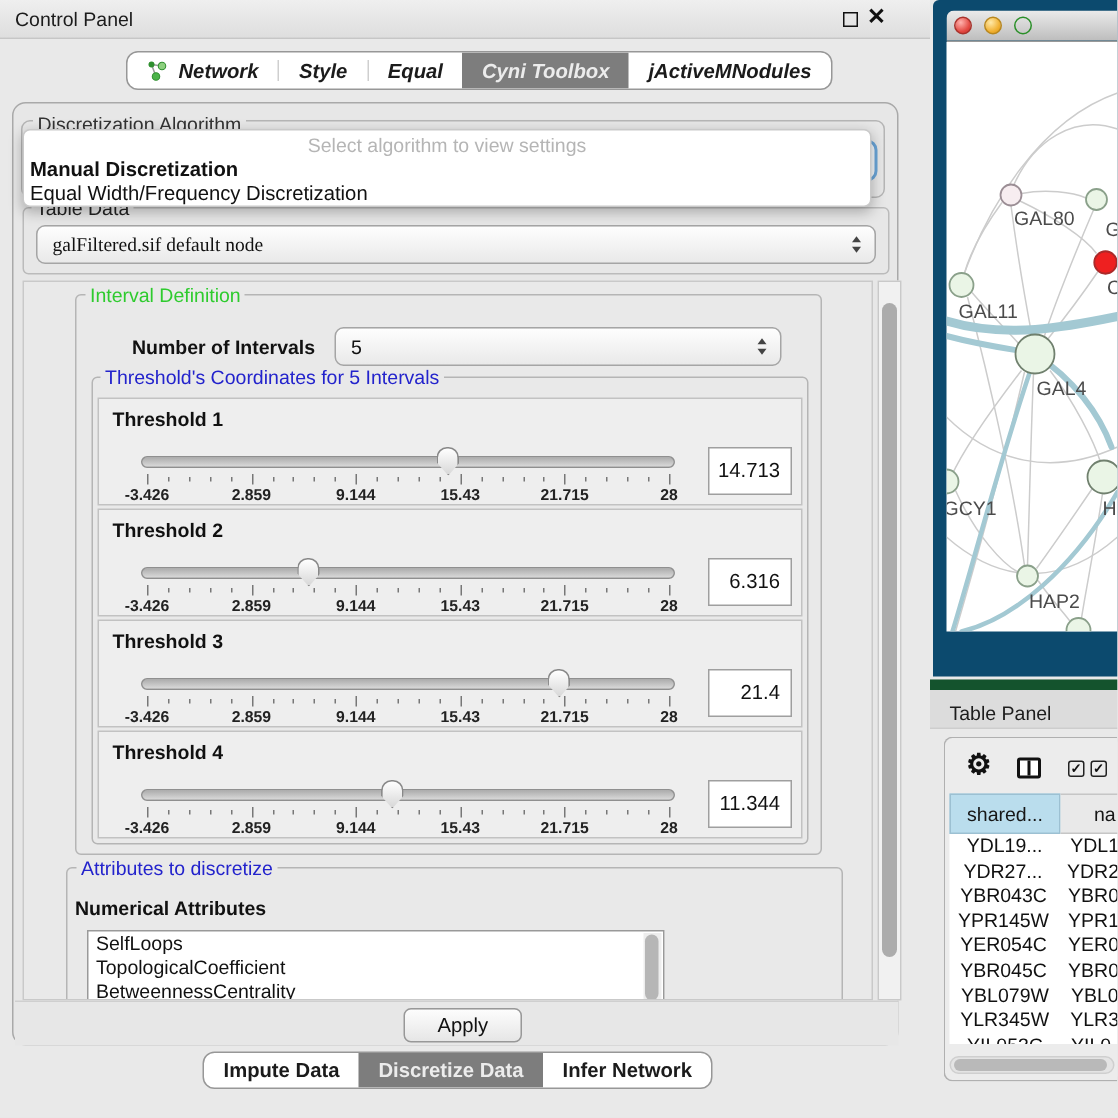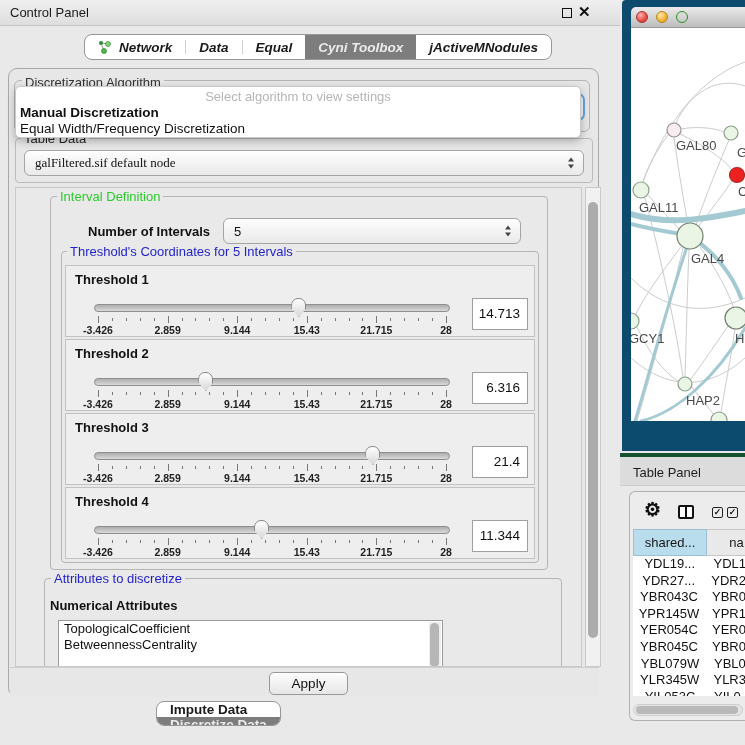"Data" span { text: Data -> Style }
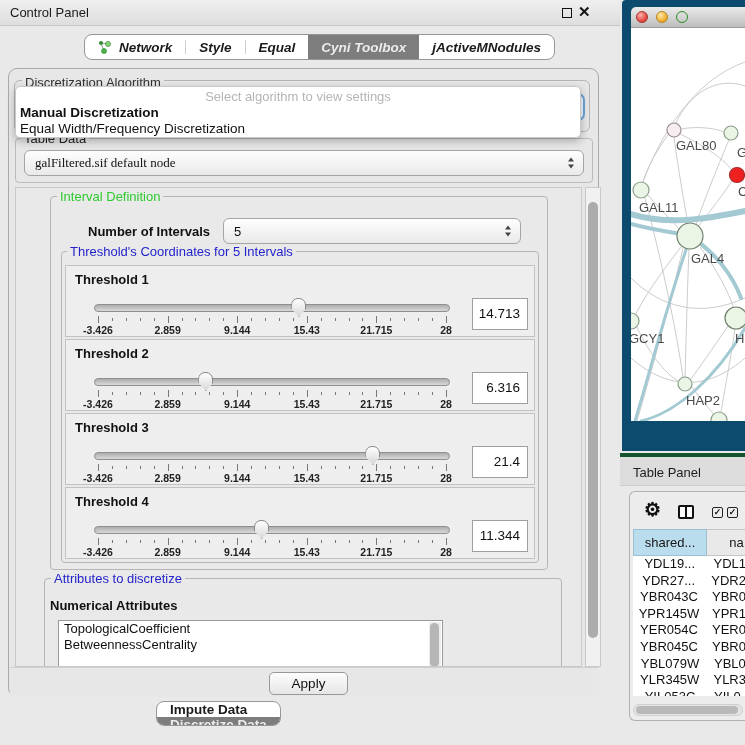"Table Panel" .tp-header { border-top: 4px solid #14532d -> 7px solid #14532d }
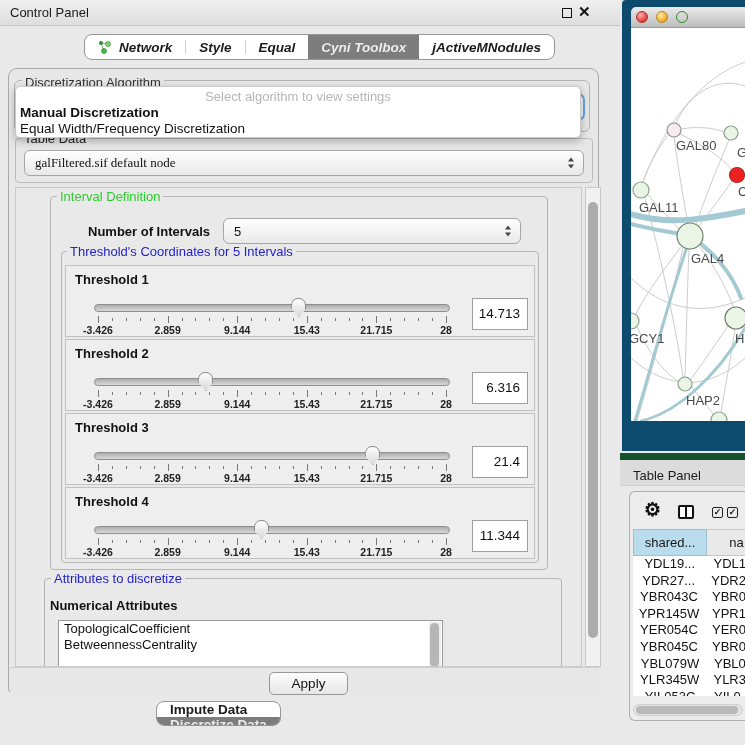"SelfLoops" div.attr-item { html: none -> <div>SelfLoops</div> }
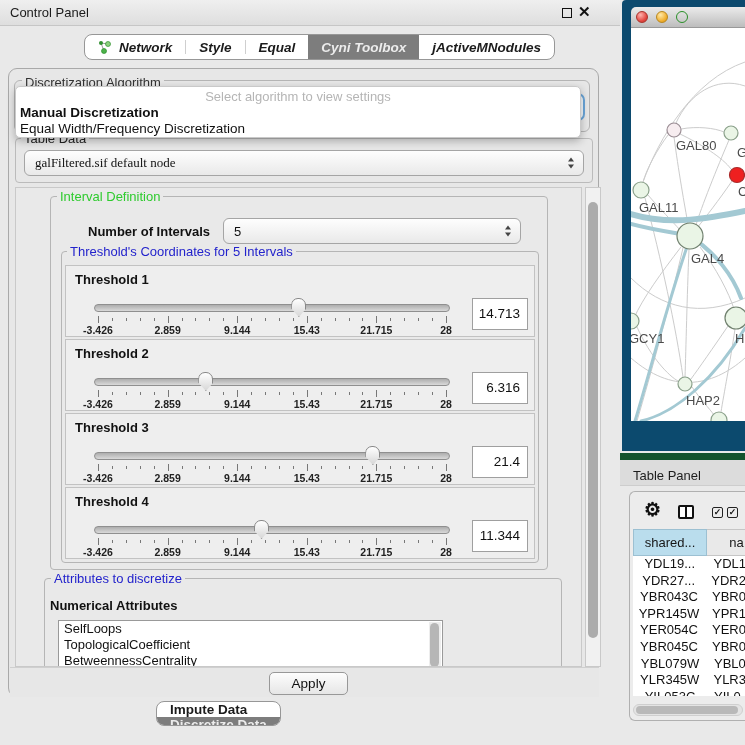"Impute Data" .tabbar.bottom { flex-direction: column -> none; left: 156px -> 135px }
